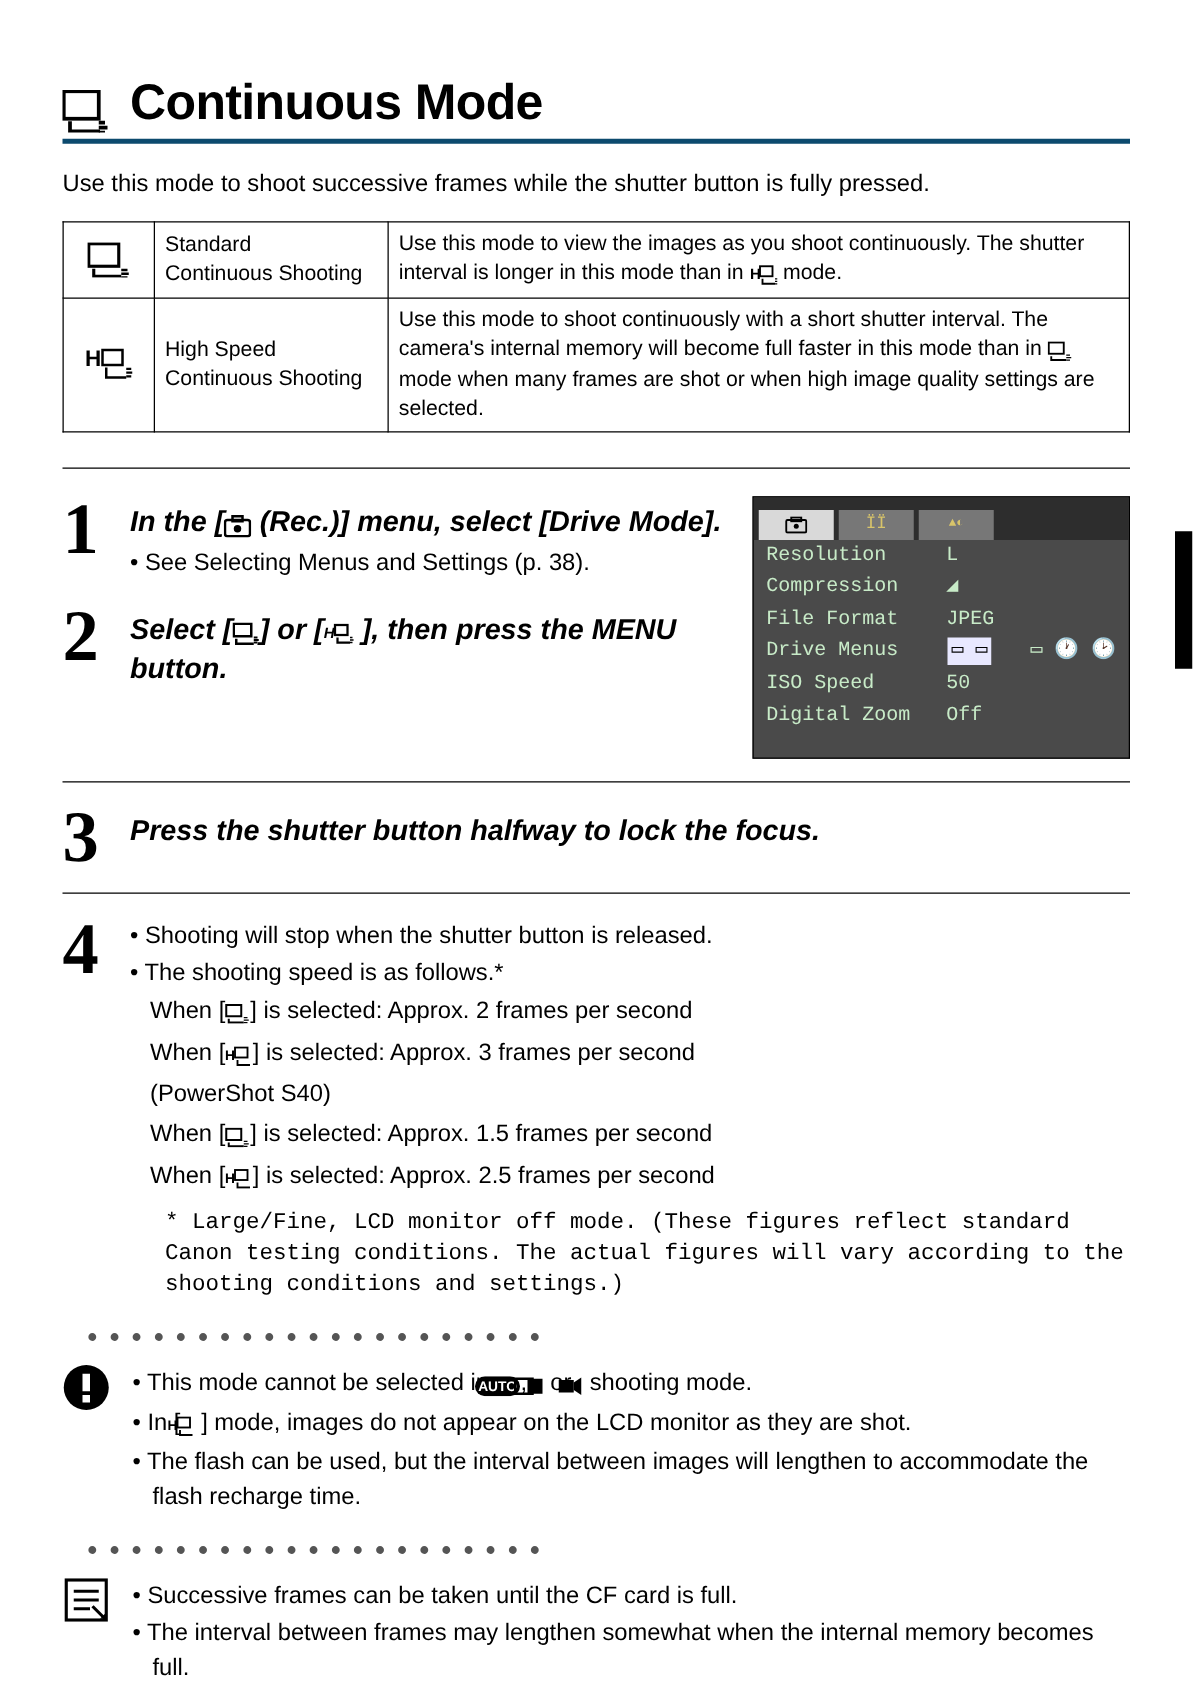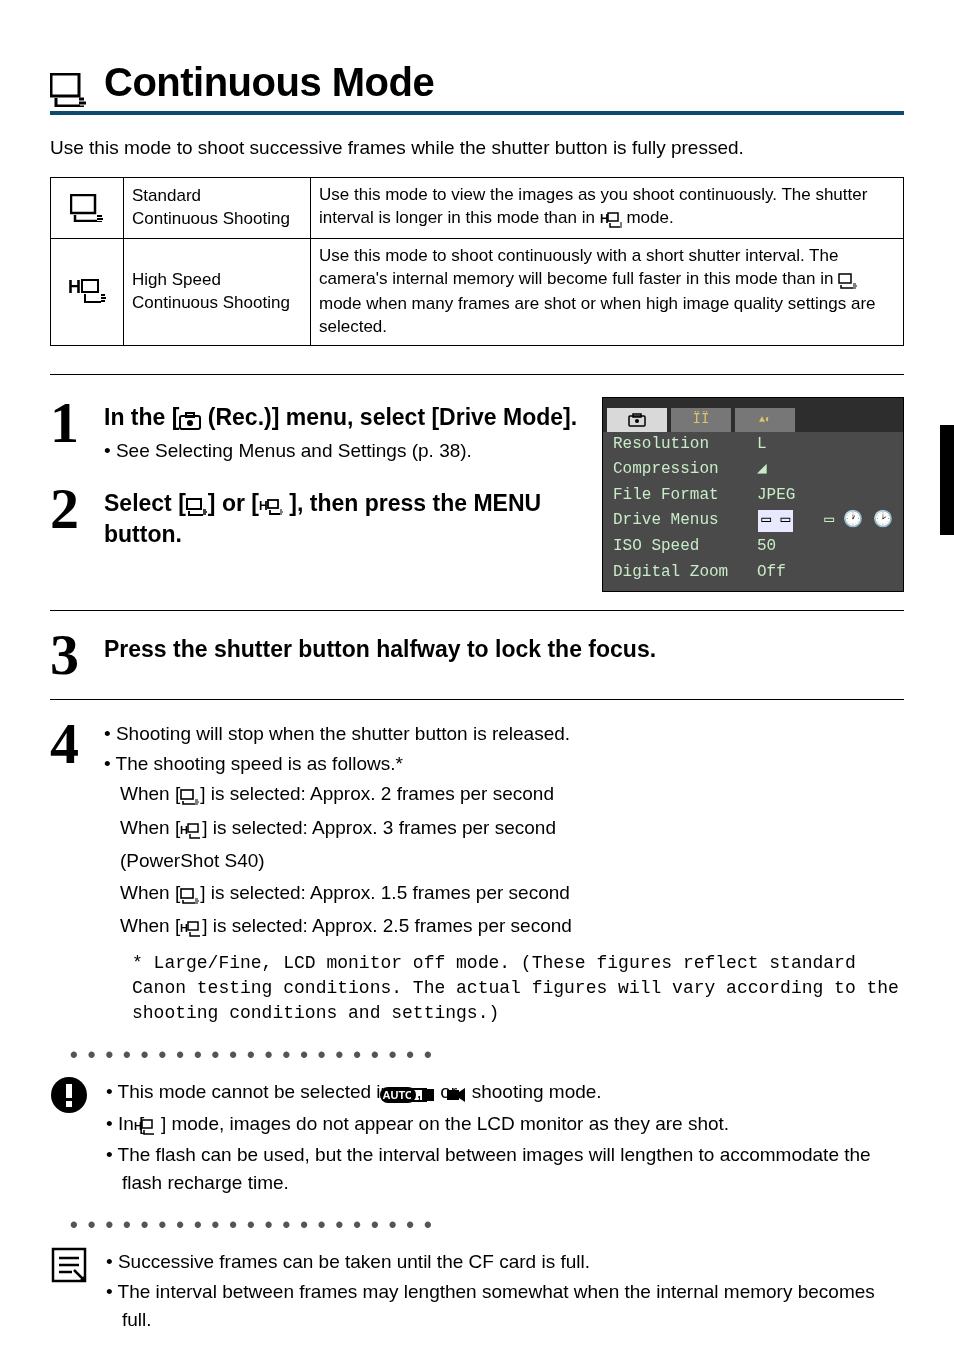"In the [ (Rec.)] menu," .step-head { font-style: none -> italic }
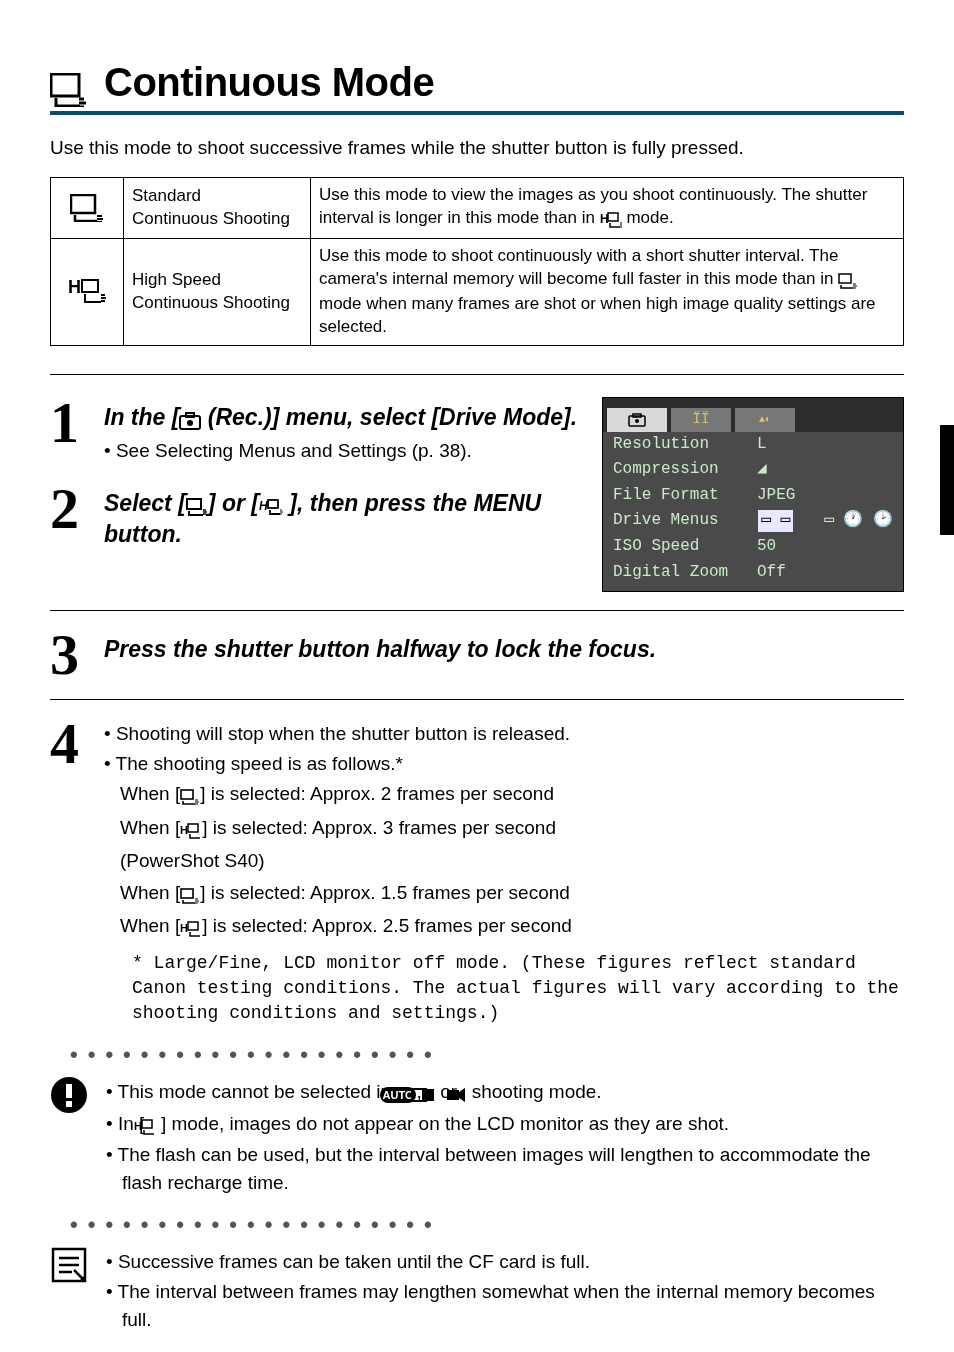"ÏÏ" .menu-shot { padding-bottom: 6px -> 21px }
